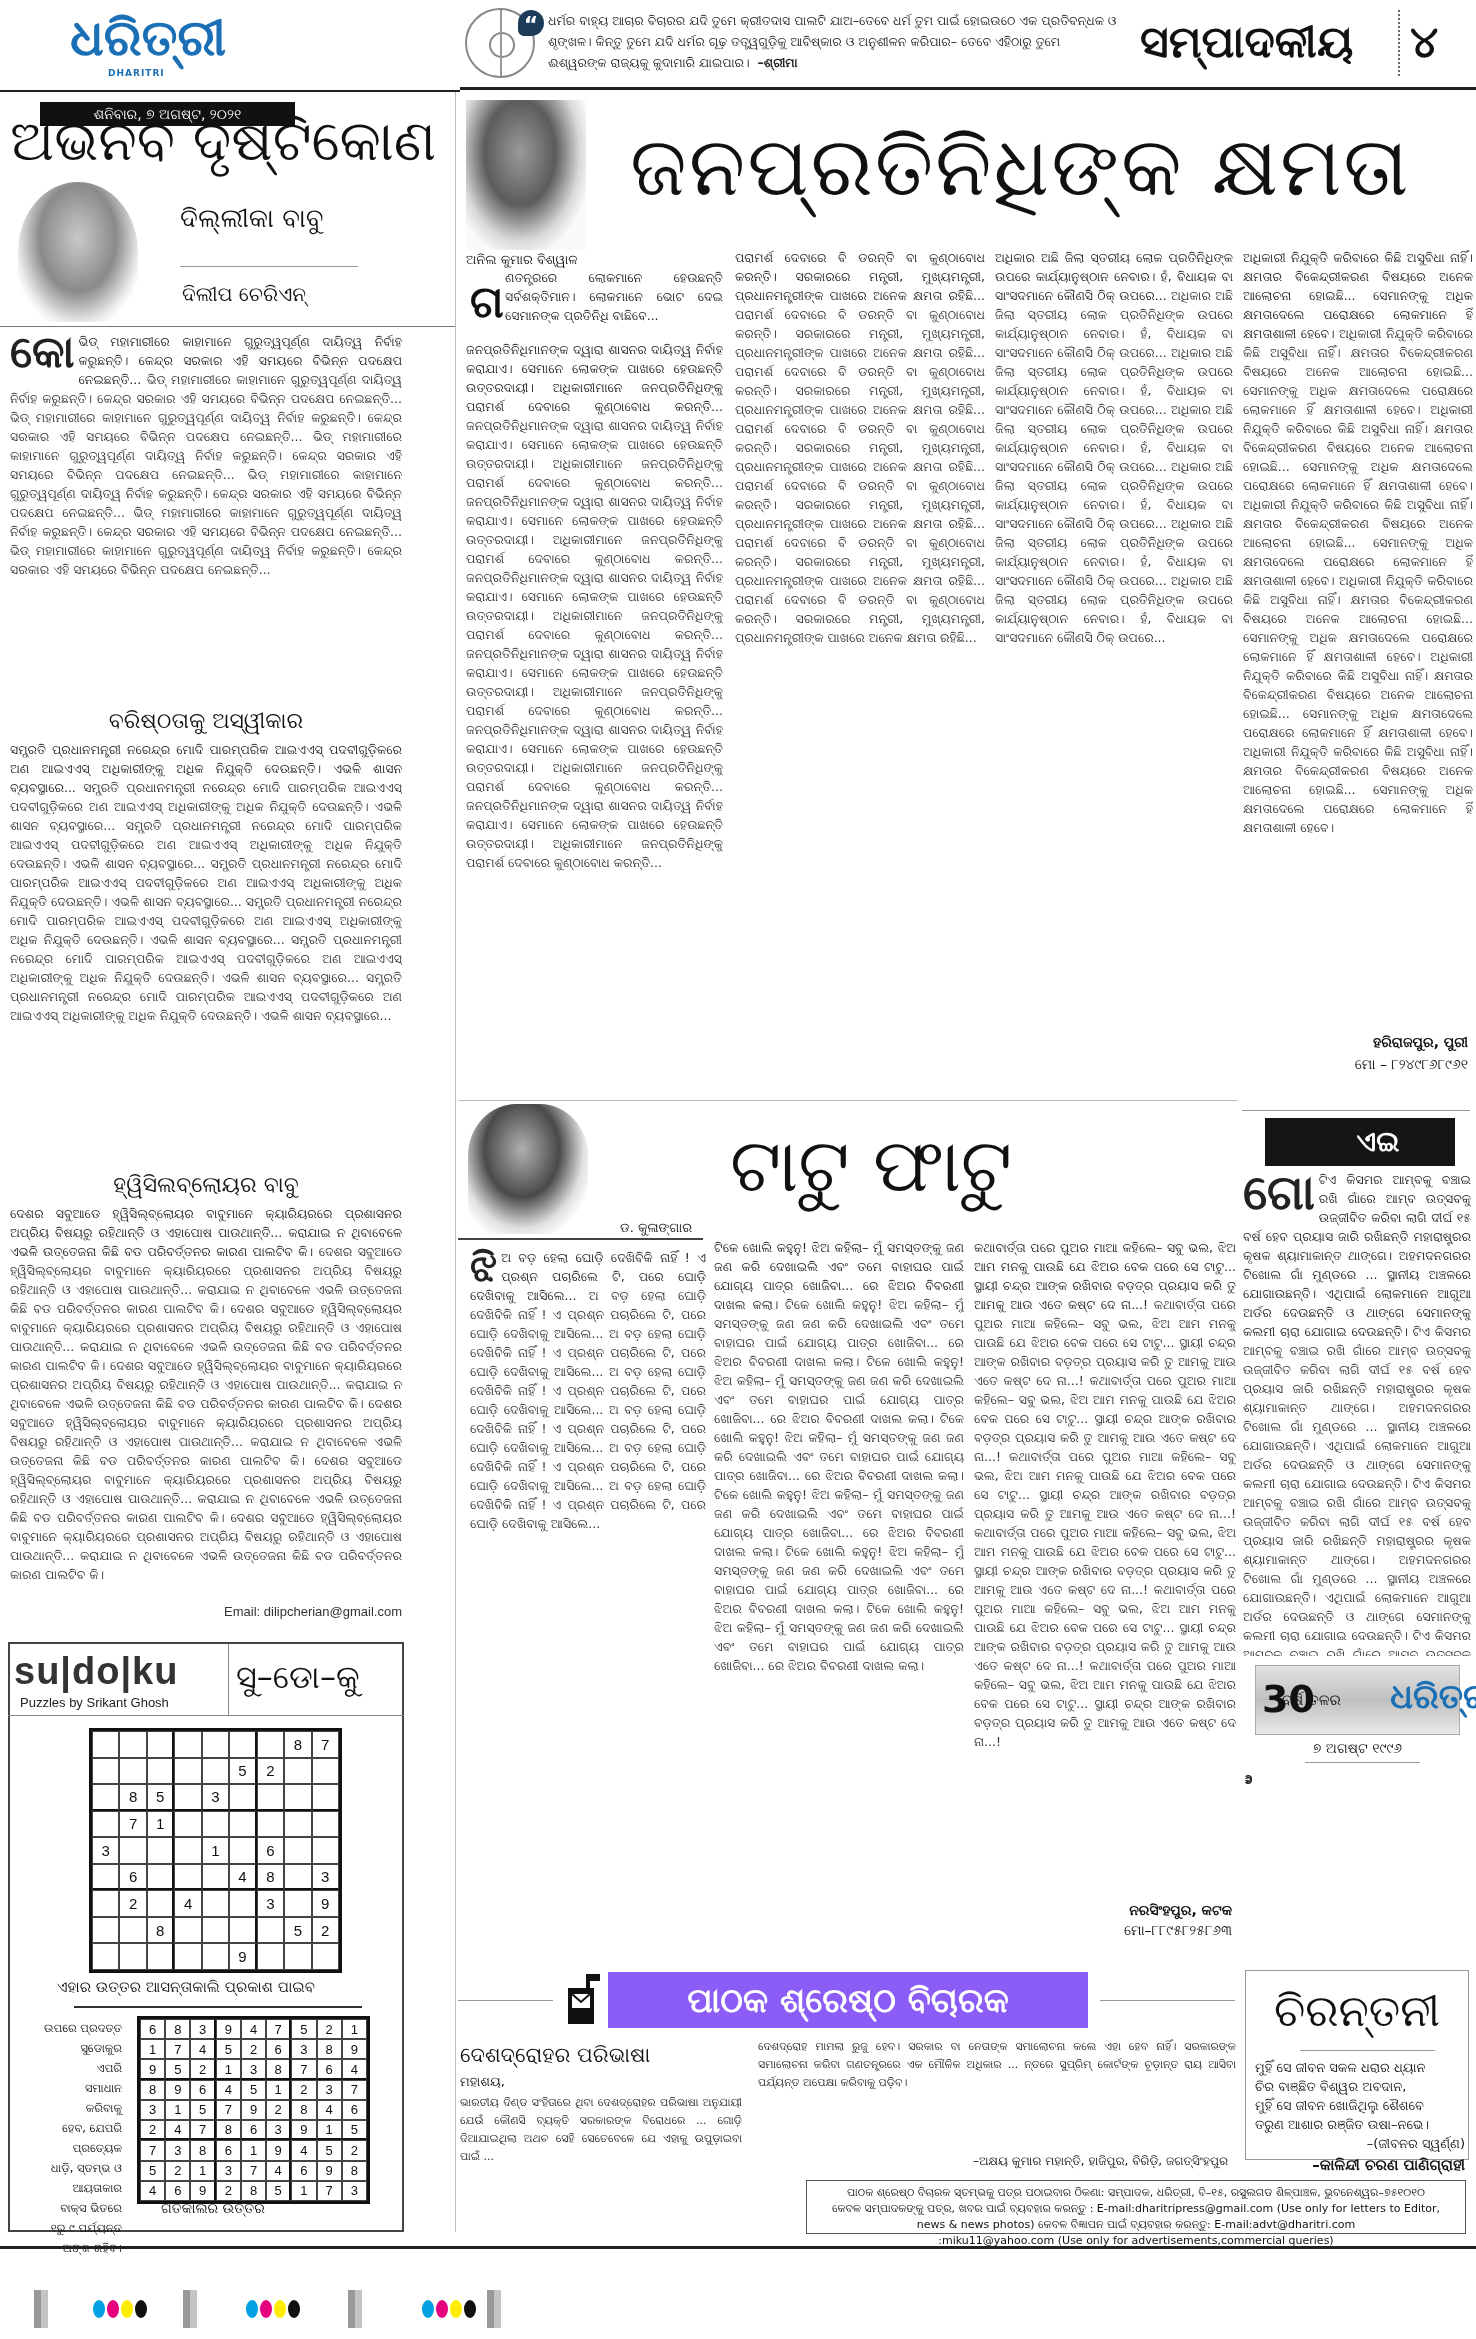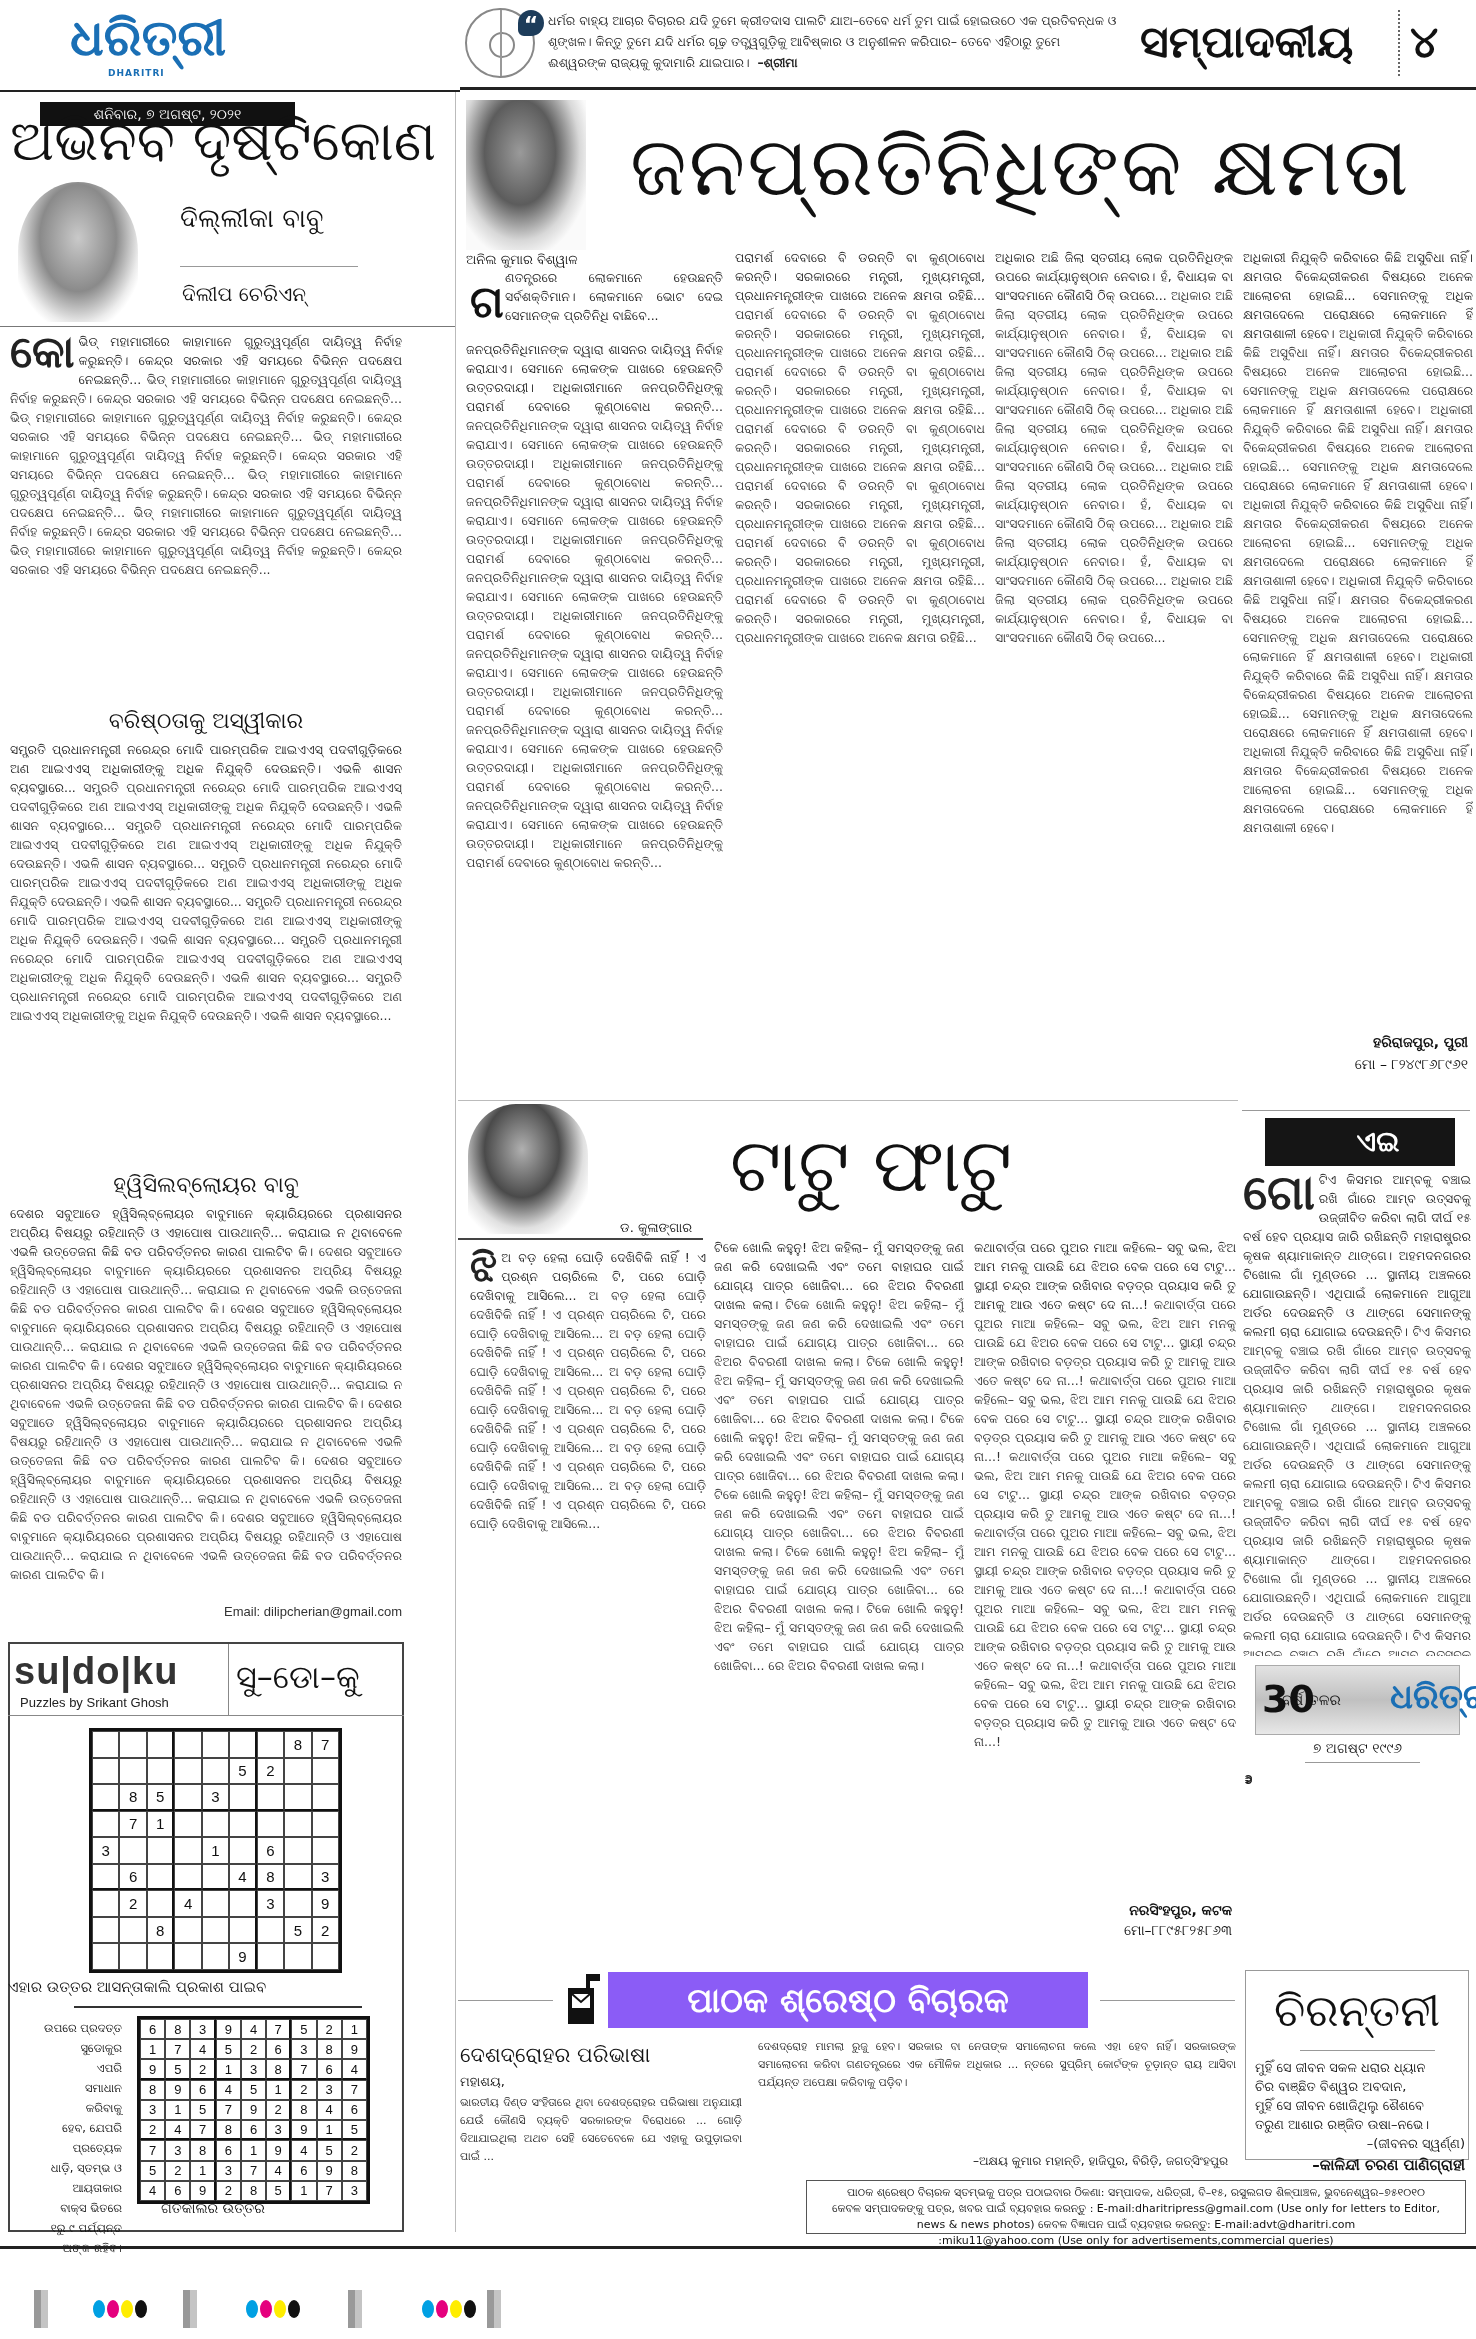"ଏହାର ଉତ୍ତର ଆସନ୍ତାକାଲି ପ୍ରକାଶ ପାଇବ" #sudoku-note { text-align: none -> center }
